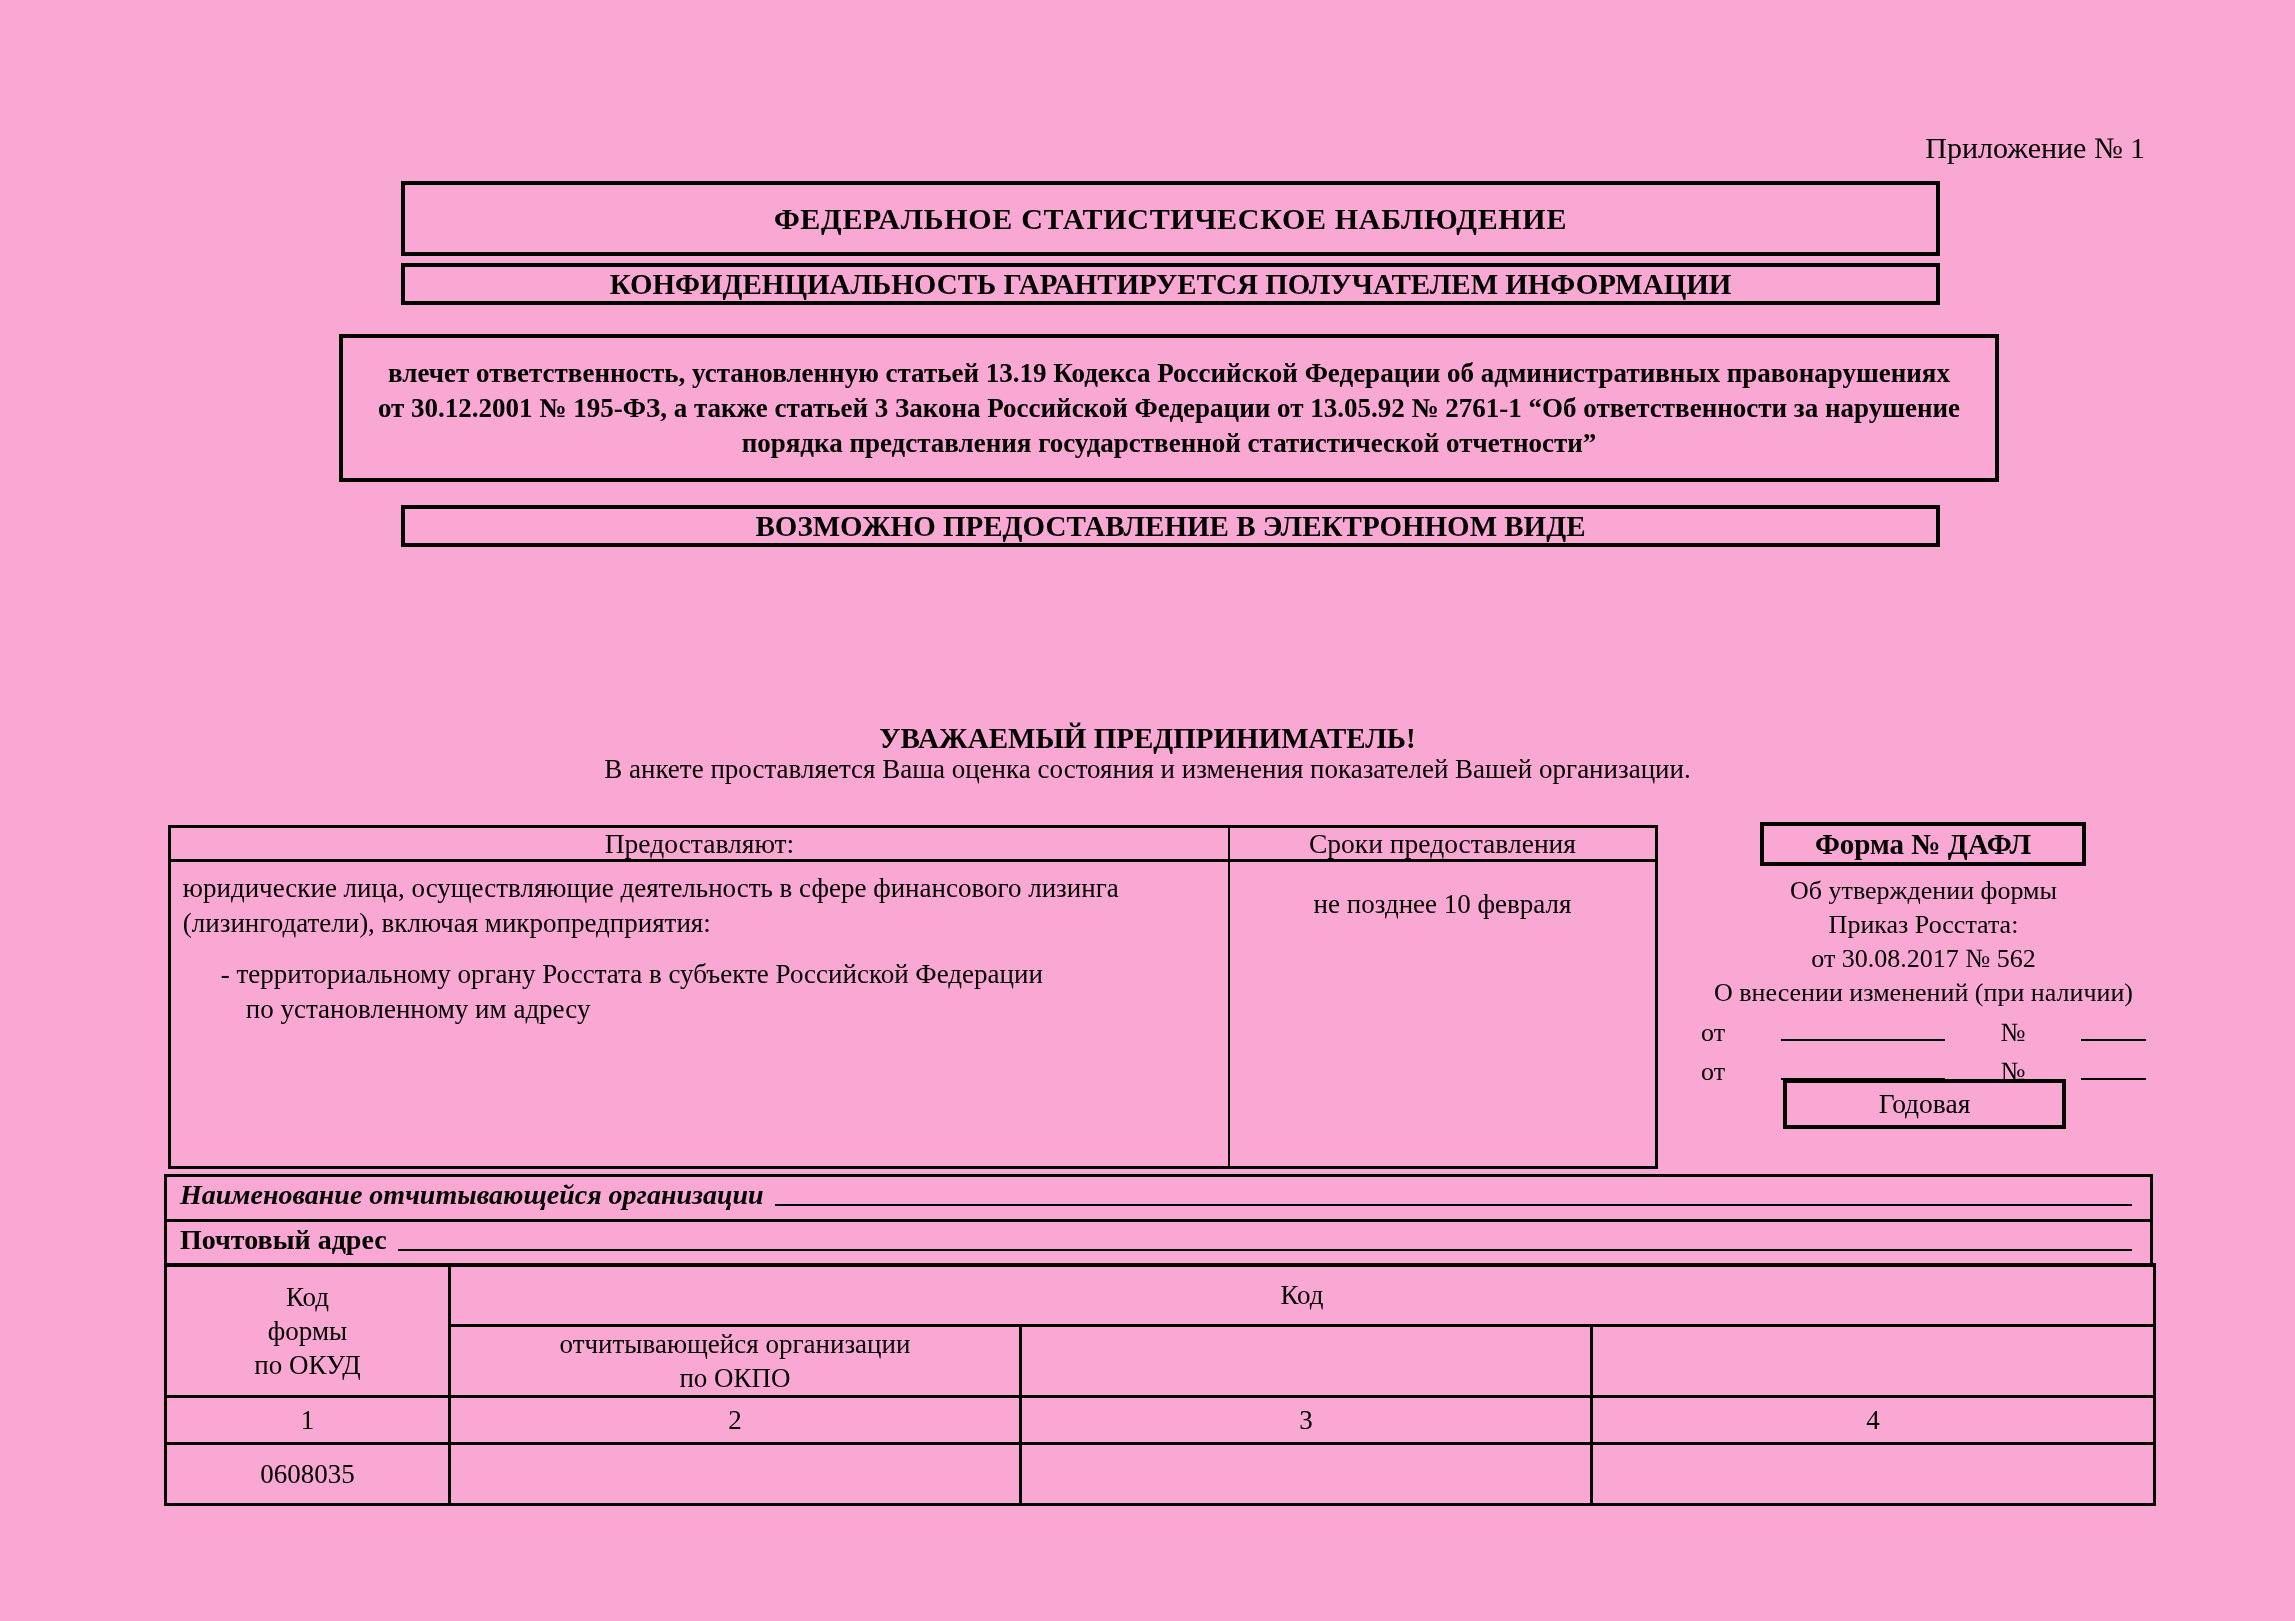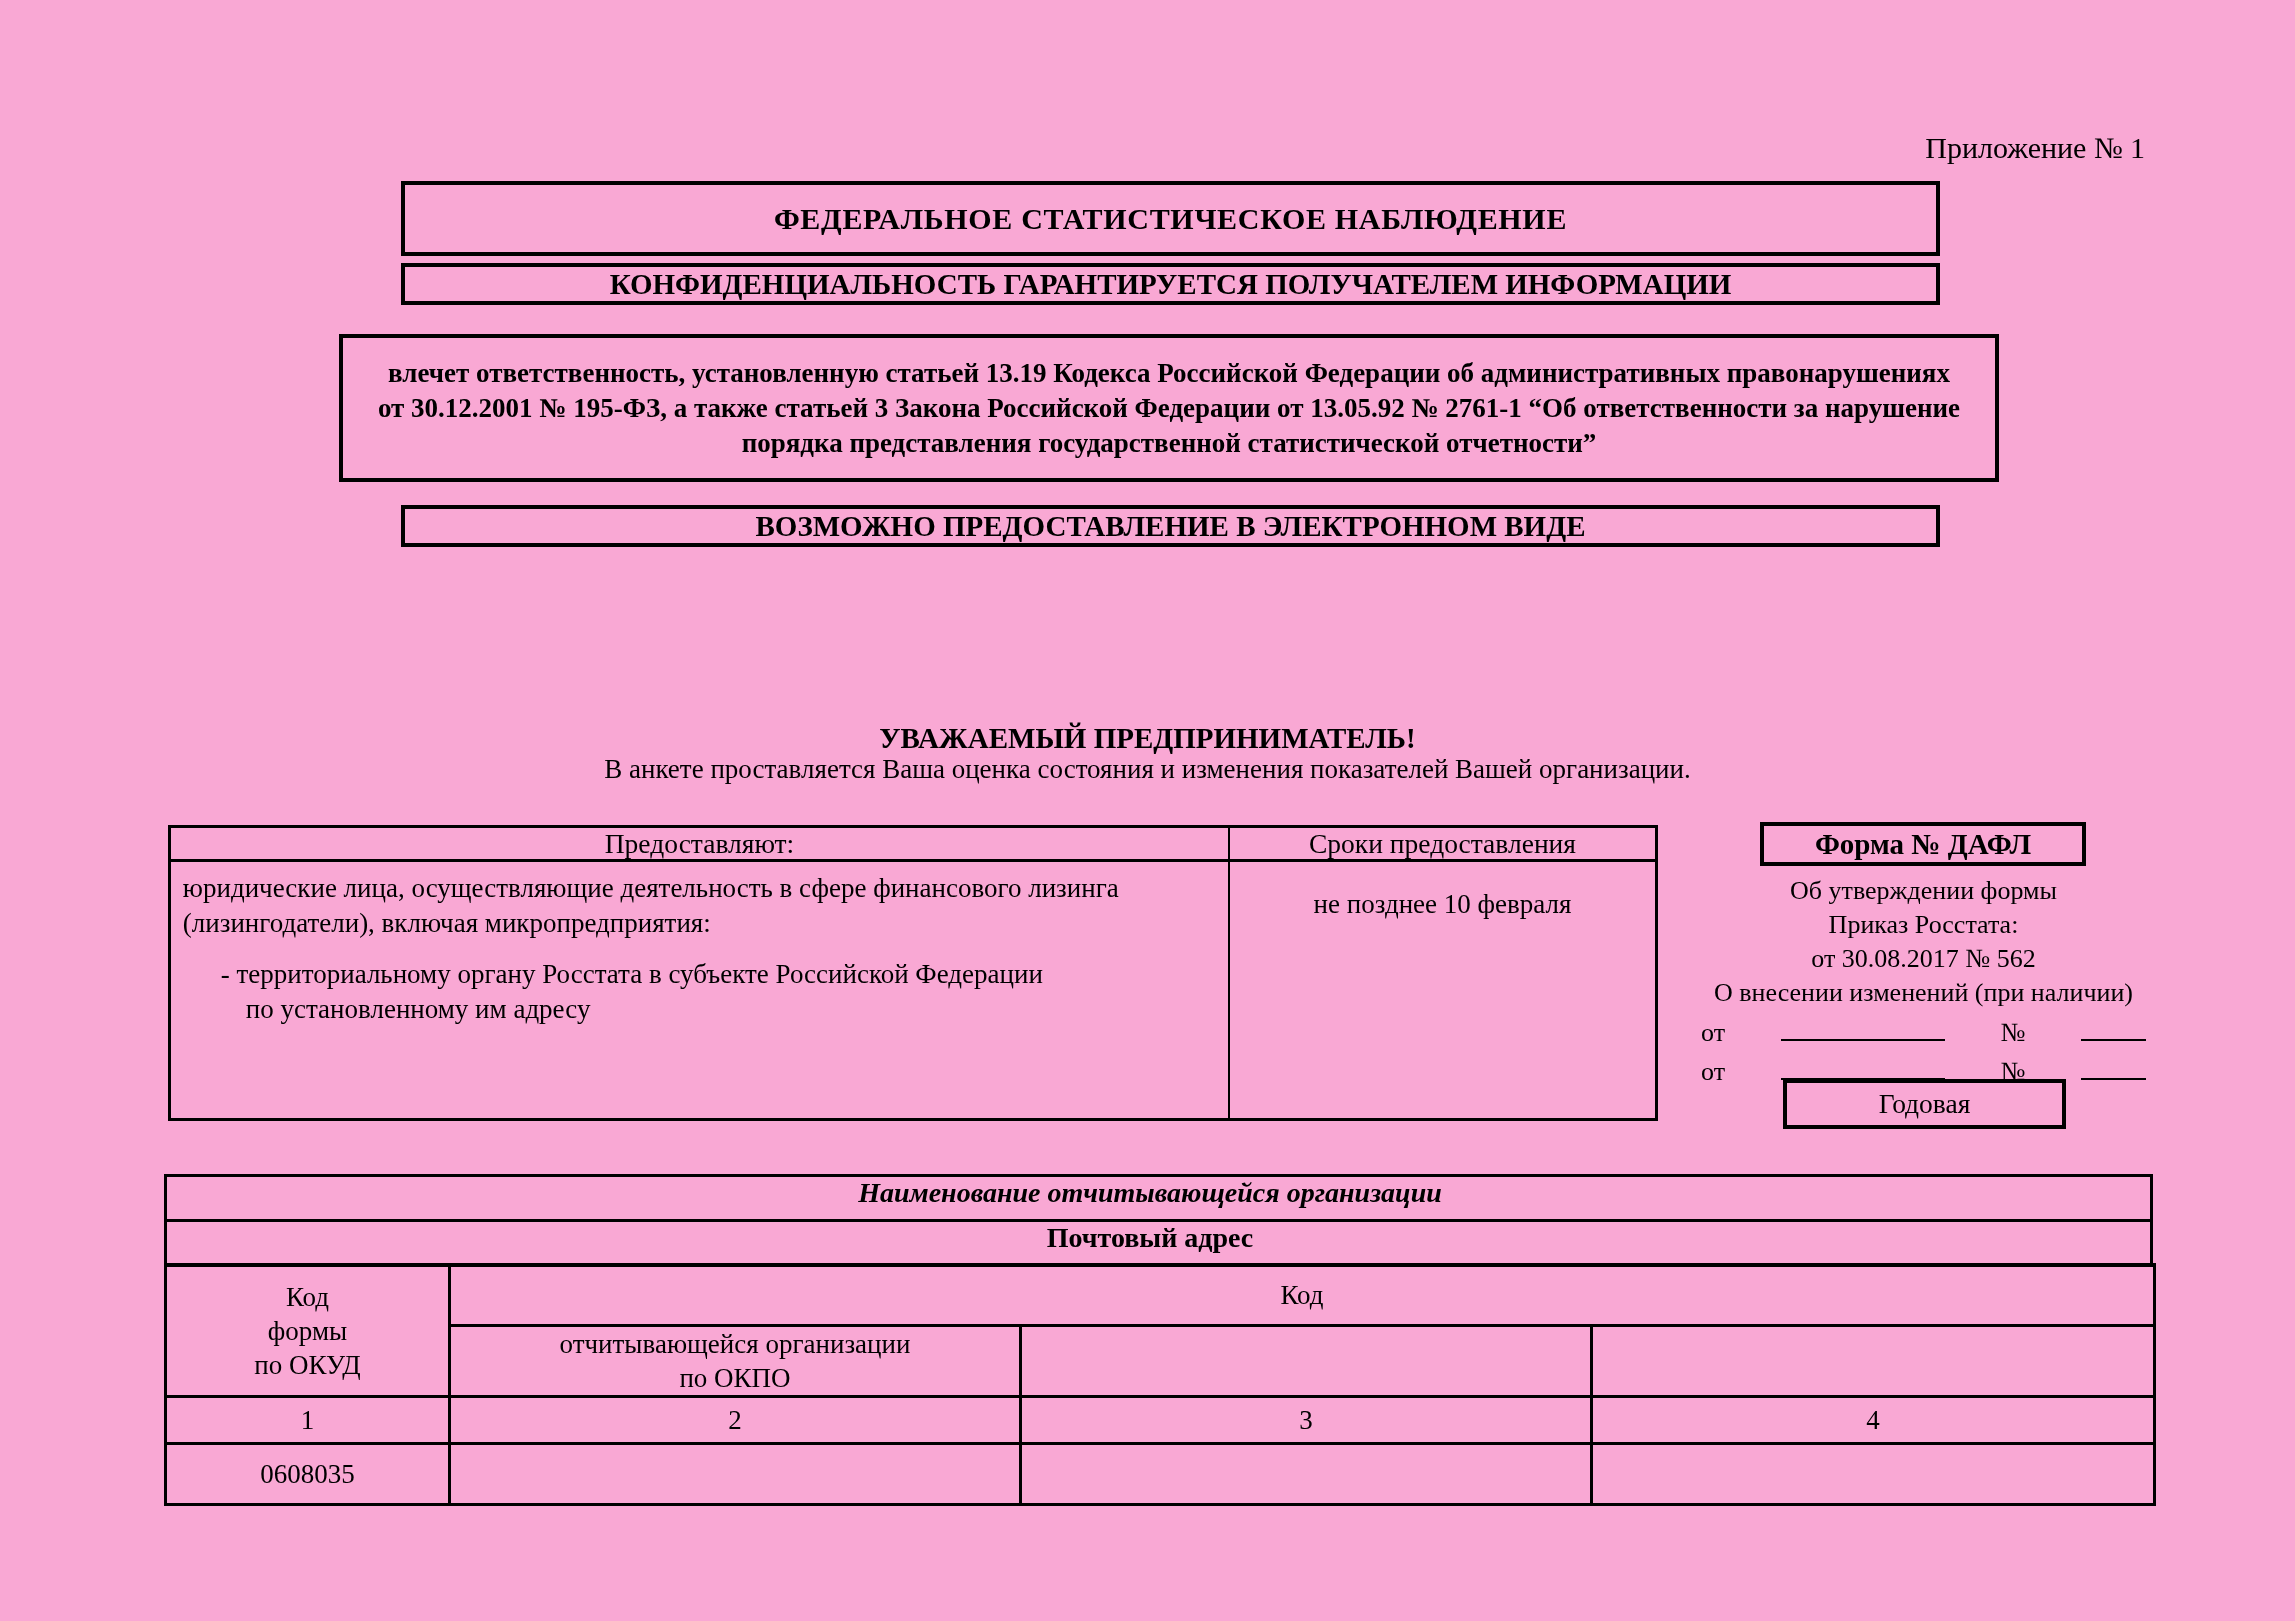"Предоставляют:" div.abs { height: 296px -> 344px }
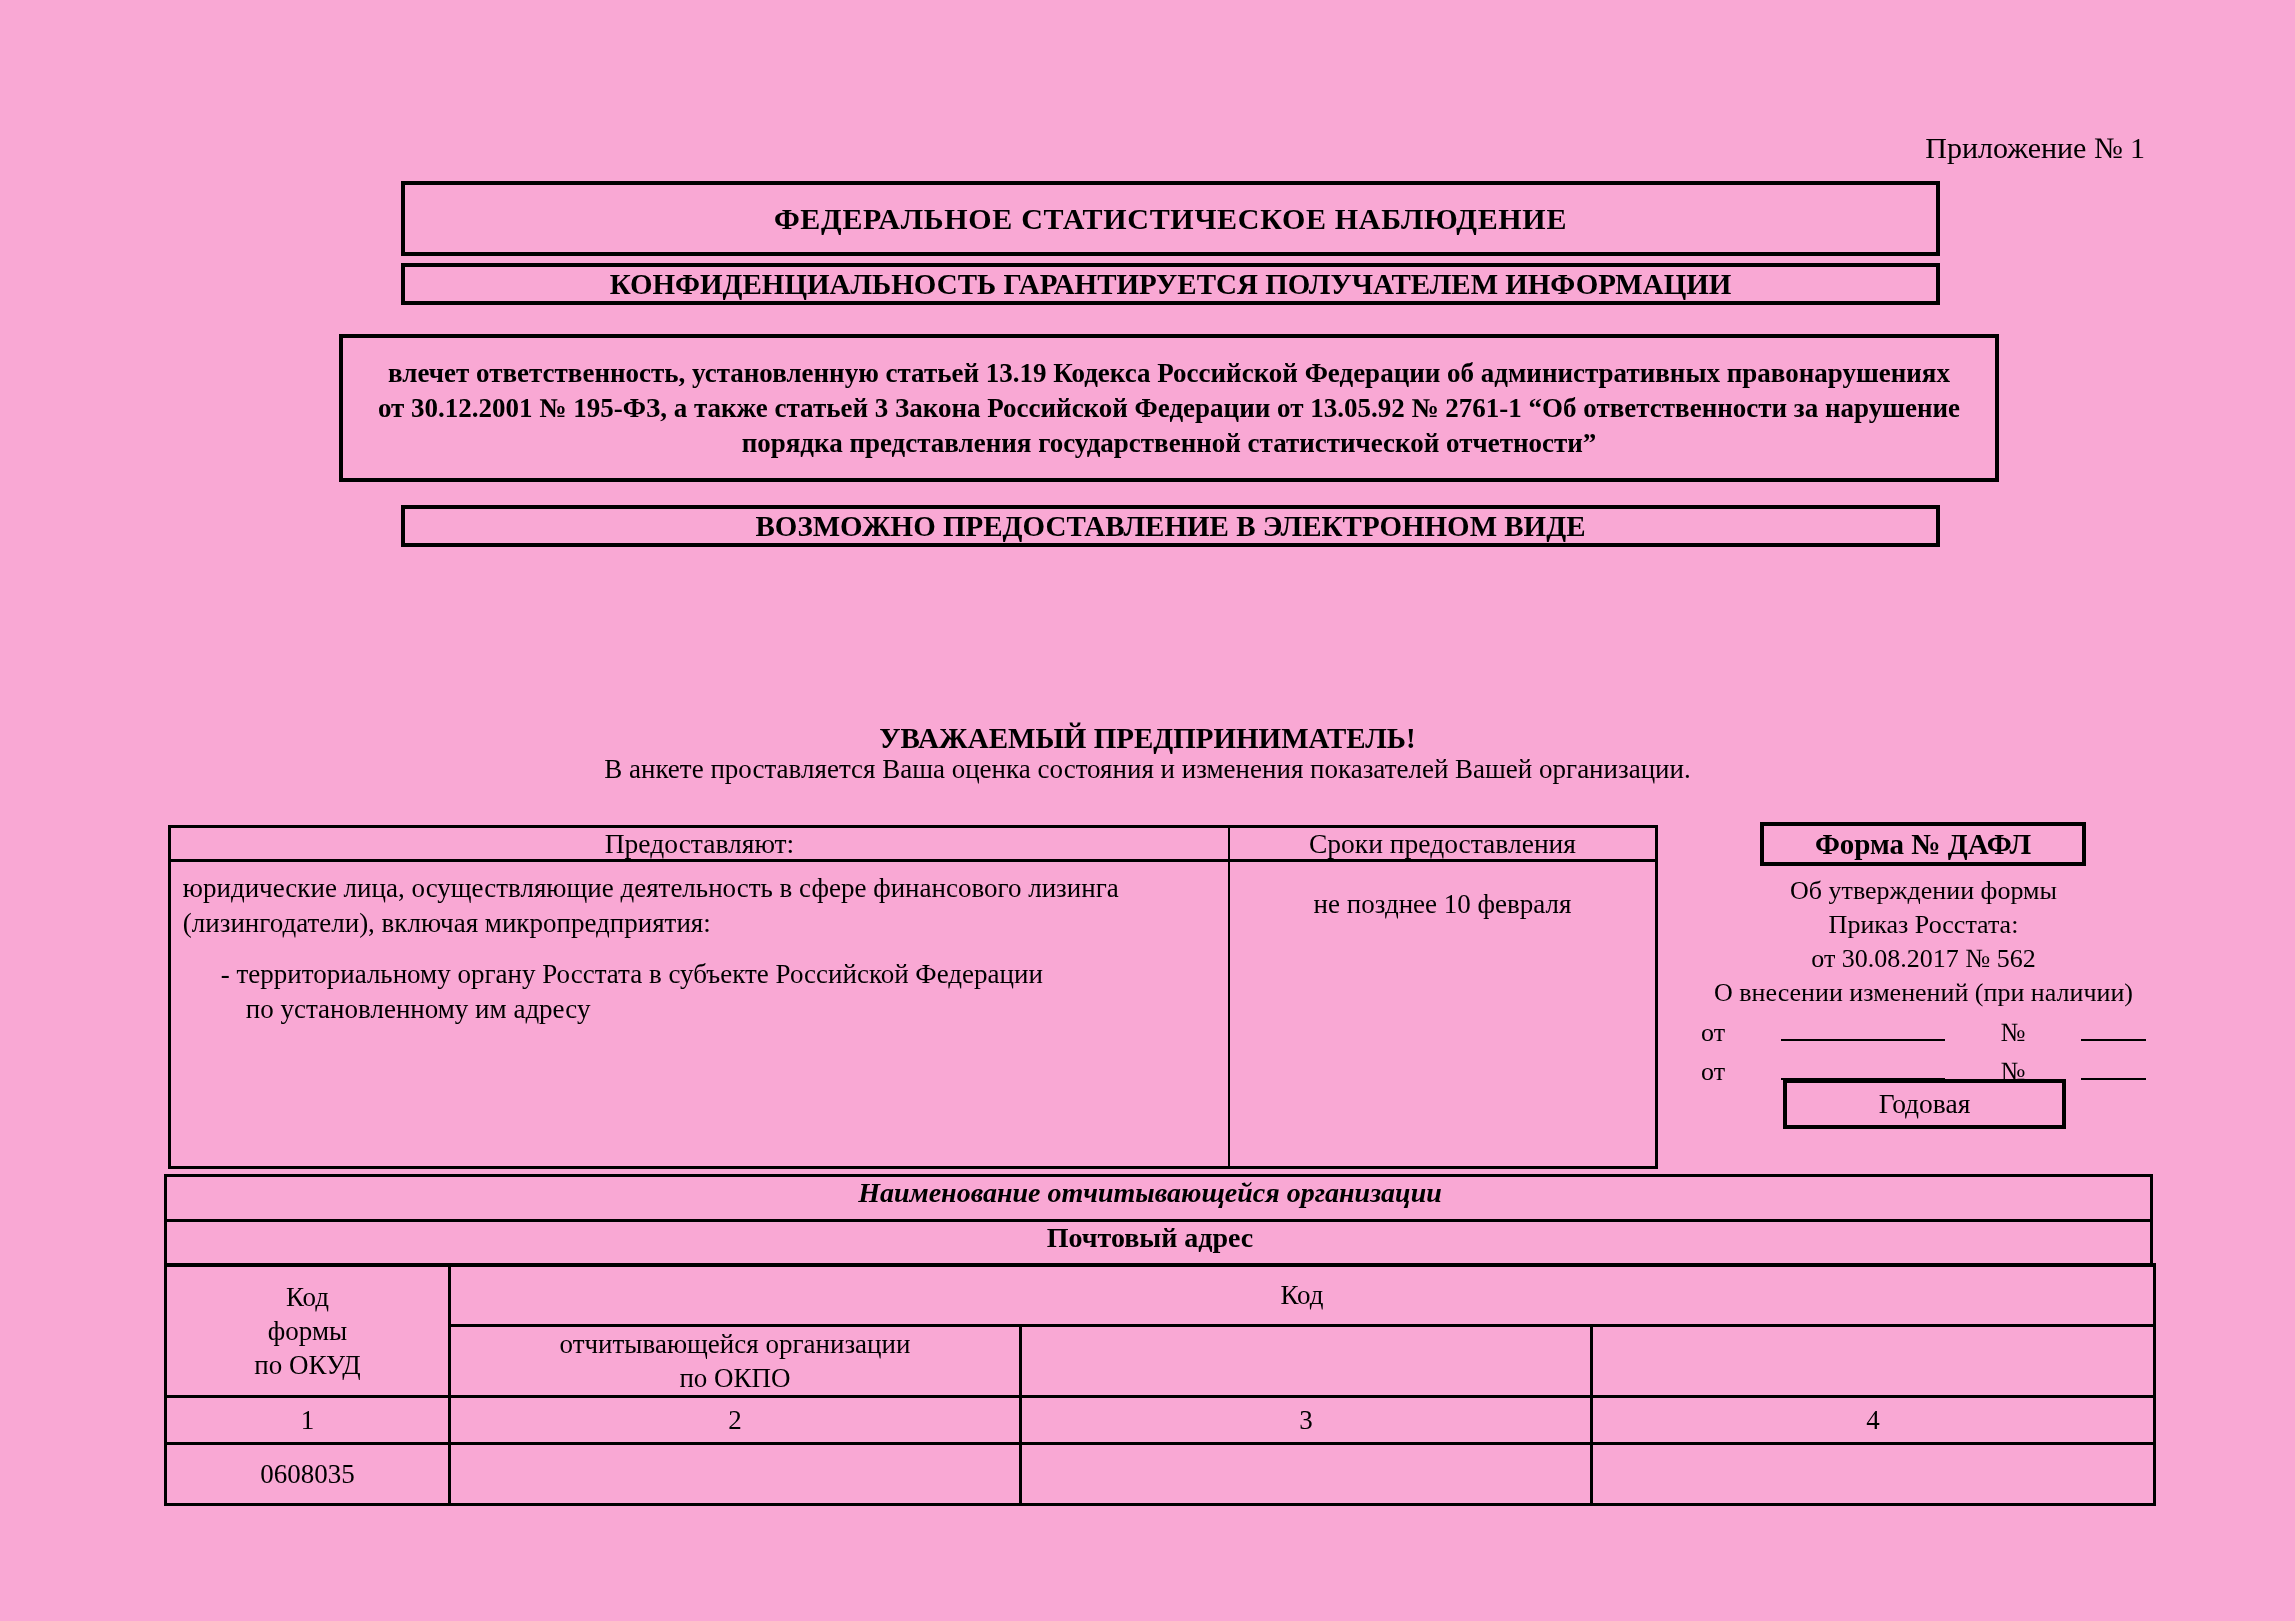"Наименование отчитывающейся организации" .org-row { align-items: center -> flex-end; flex-direction: column -> none }
